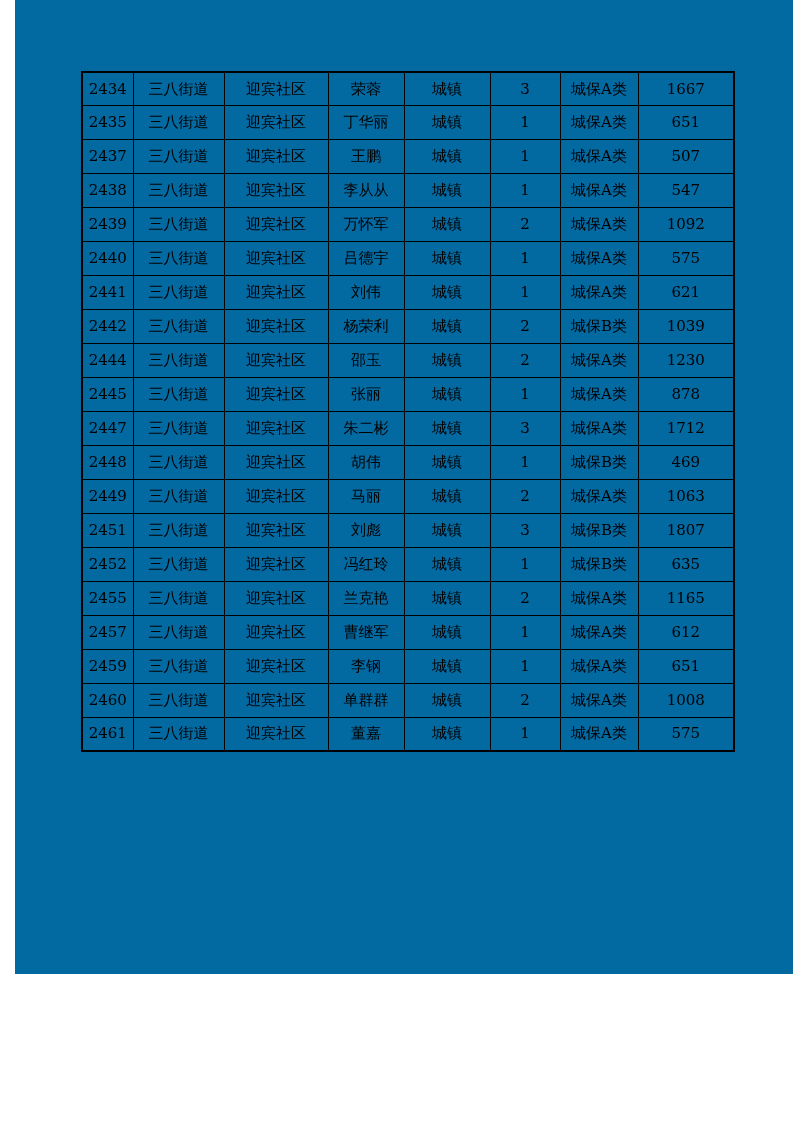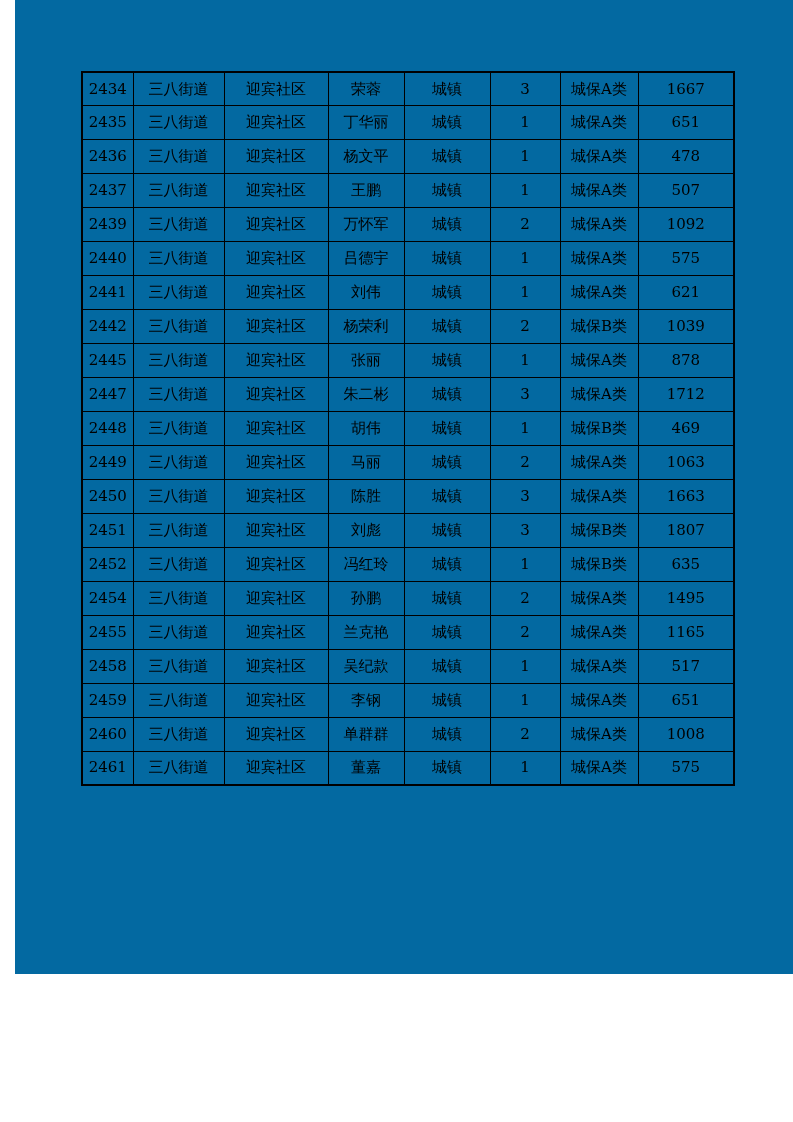"2436" tr { html: <tr> <td>2436</td> <td>三八街道</td> <td>迎宾社区</td> <td>杨文平</td> <td>城镇</td> <td>1</td> <td>城保A类</td> <td>478</td> </tr> -> none }
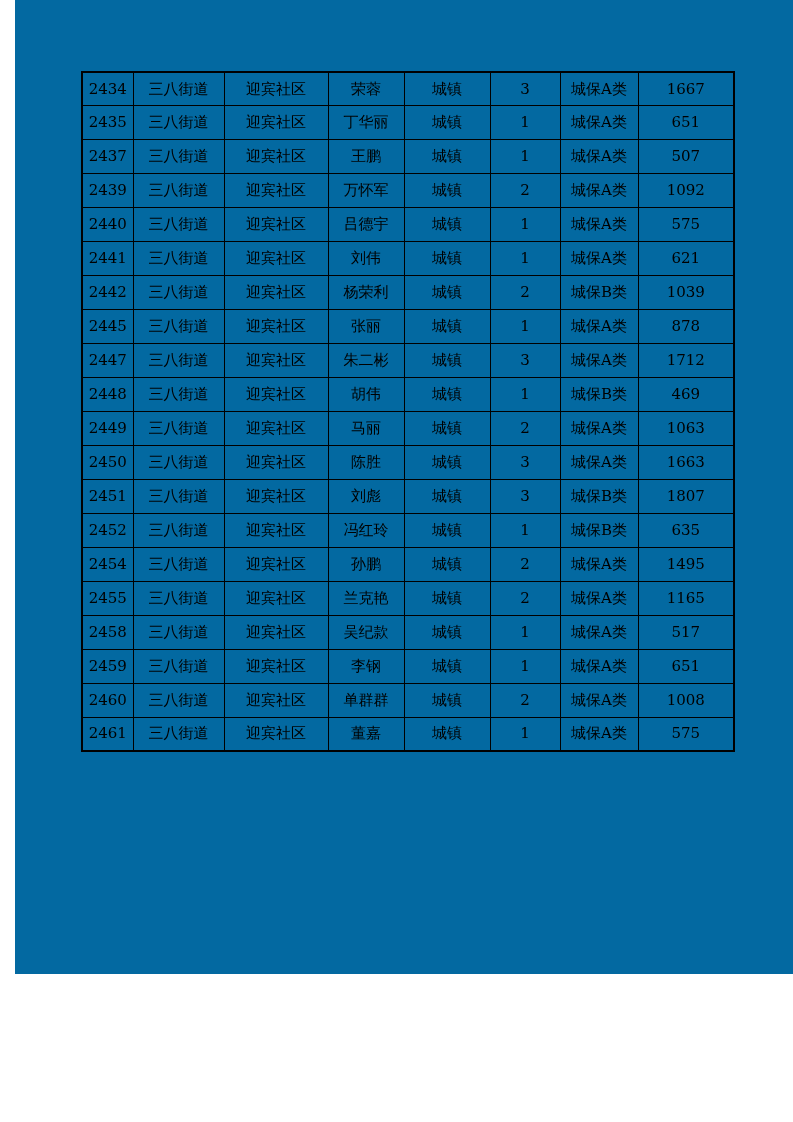"2438" tr { html: none -> <tr> <td>2438</td> <td>三八街道</td> <td>迎宾社区</td> <td>李从从</td> <td>城镇</td> <td>1</td> <td>城保A类</td> <td>547</td> </tr> }
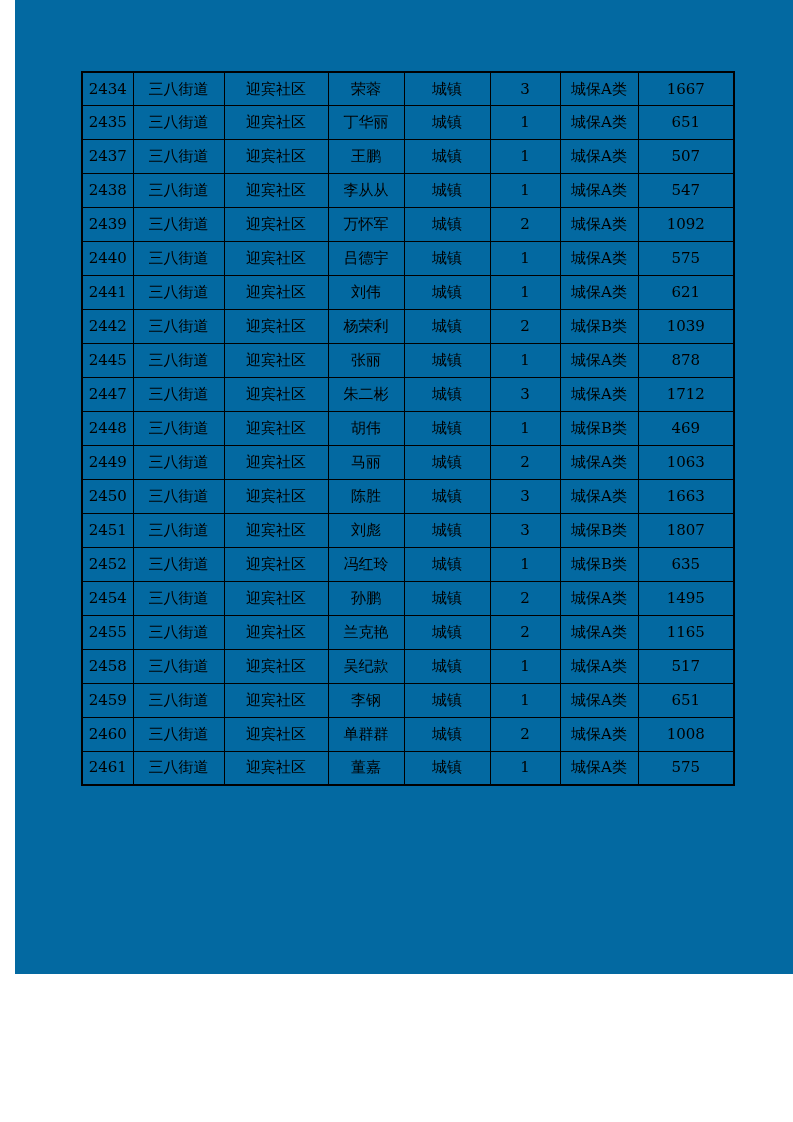"2444" tr { html: none -> <tr> <td>2444</td> <td>三八街道</td> <td>迎宾社区</td> <td>邵玉</td> <td>城镇</td> <td>2</td> <td>城保A类</td> <td>1230</td> </tr> }
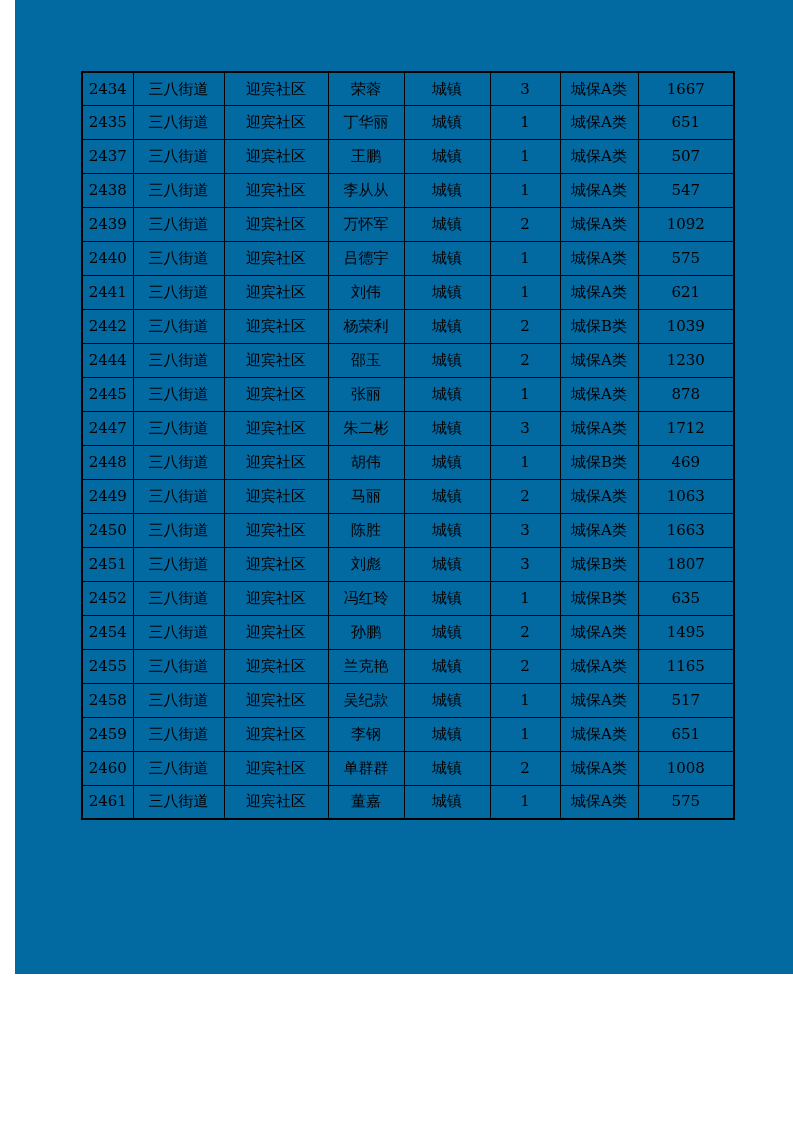"2450" tr { html: <tr> <td>2450</td> <td>三八街道</td> <td>迎宾社区</td> <td>陈胜</td> <td>城镇</td> <td>3</td> <td>城保A类</td> <td>1663</td> </tr> -> none }
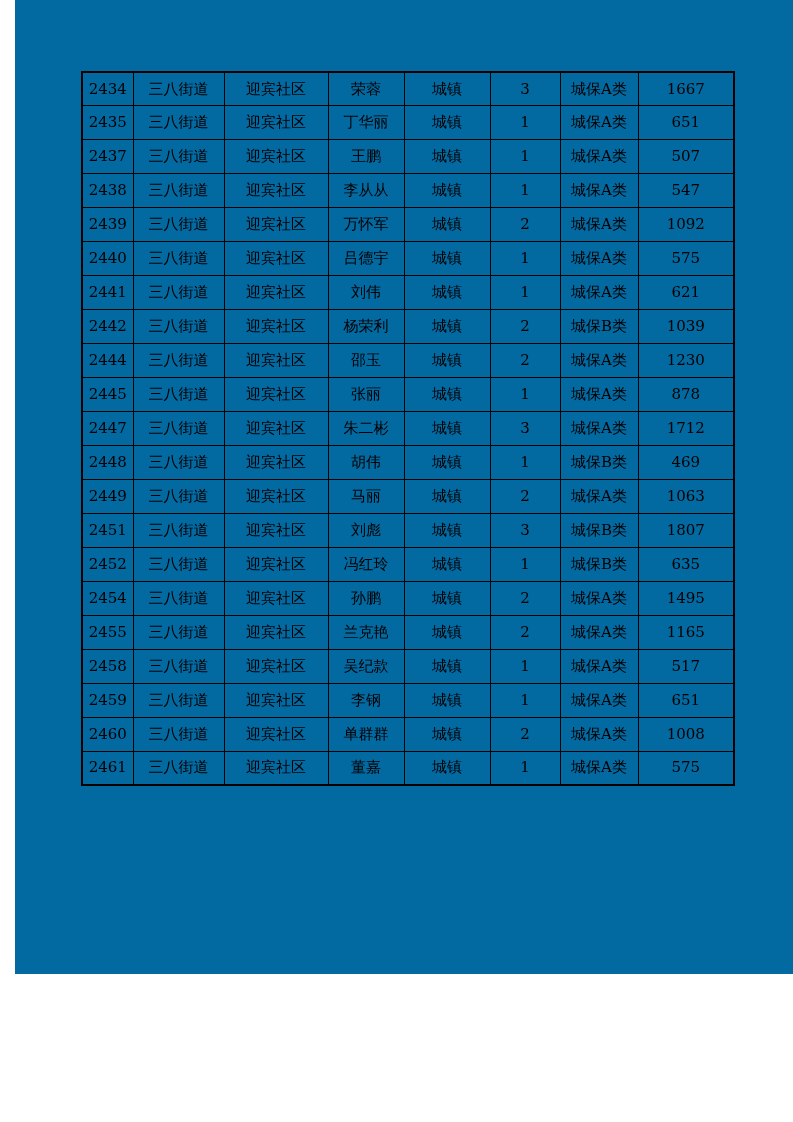"2454" tr { html: <tr> <td>2454</td> <td>三八街道</td> <td>迎宾社区</td> <td>孙鹏</td> <td>城镇</td> <td>2</td> <td>城保A类</td> <td>1495</td> </tr> -> none }
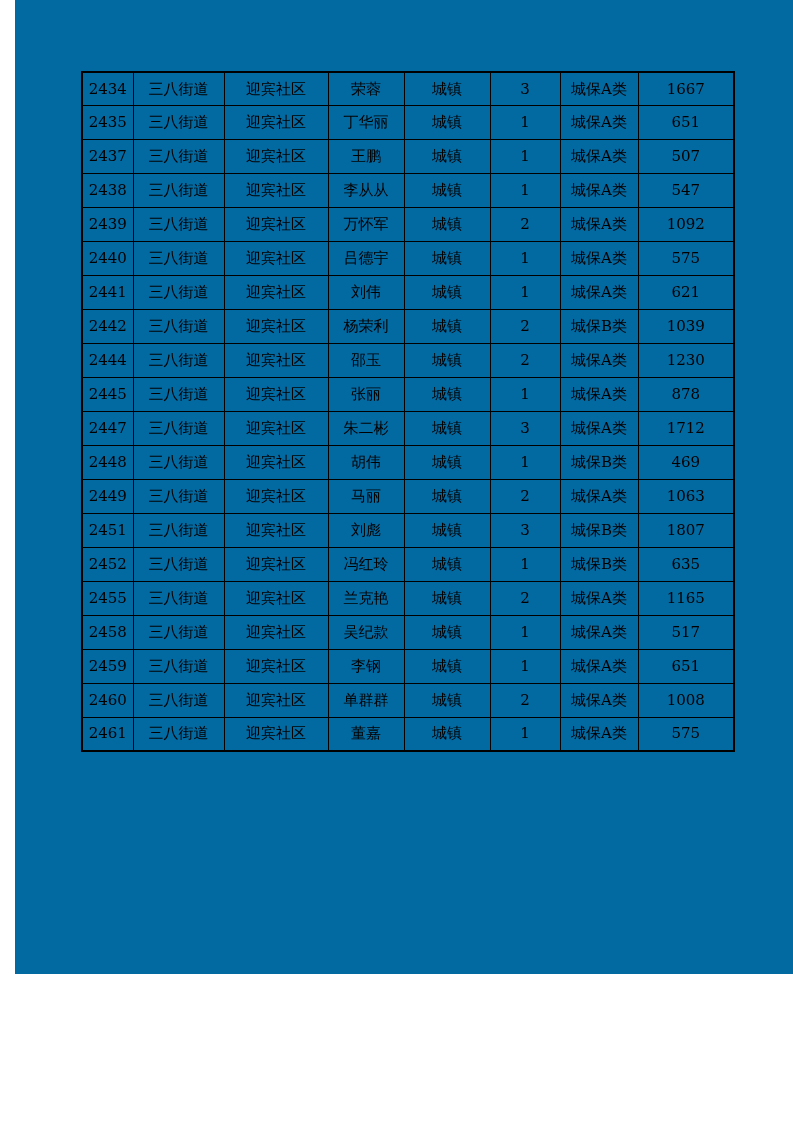"2457" tr { html: none -> <tr> <td>2457</td> <td>三八街道</td> <td>迎宾社区</td> <td>曹继军</td> <td>城镇</td> <td>1</td> <td>城保A类</td> <td>612</td> </tr> }
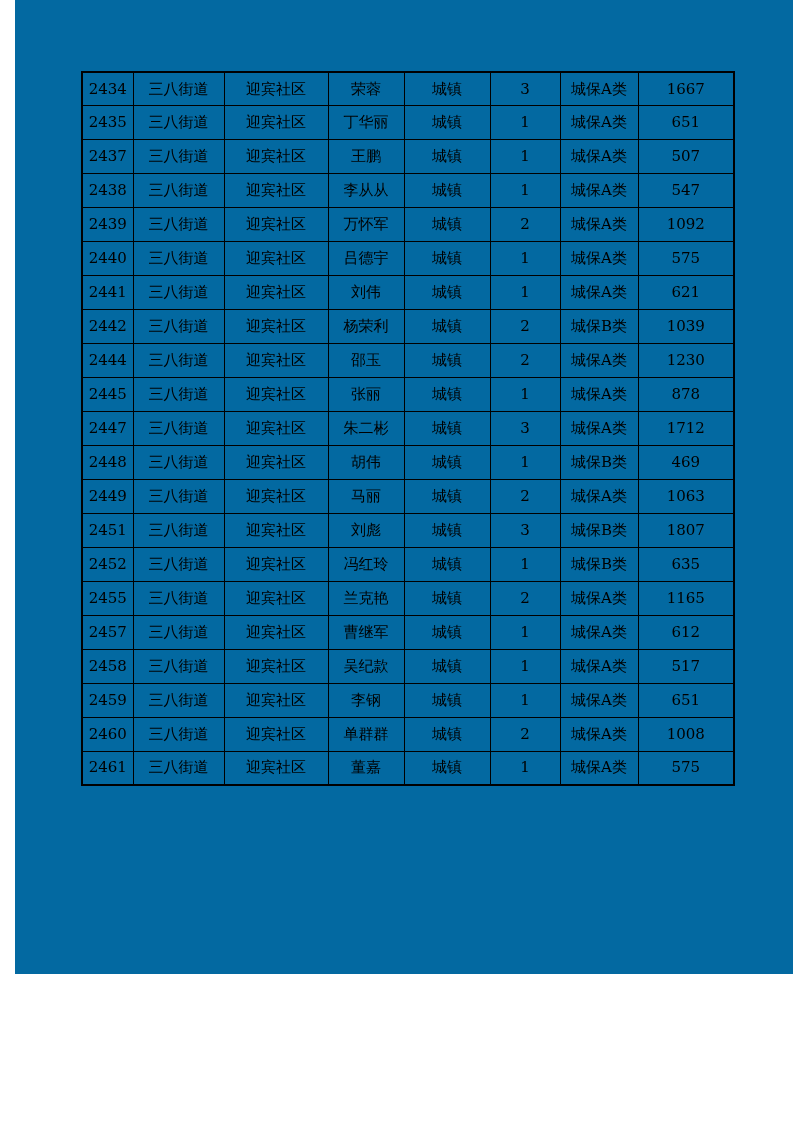"2458" tr { html: <tr> <td>2458</td> <td>三八街道</td> <td>迎宾社区</td> <td>吴纪款</td> <td>城镇</td> <td>1</td> <td>城保A类</td> <td>517</td> </tr> -> none }
